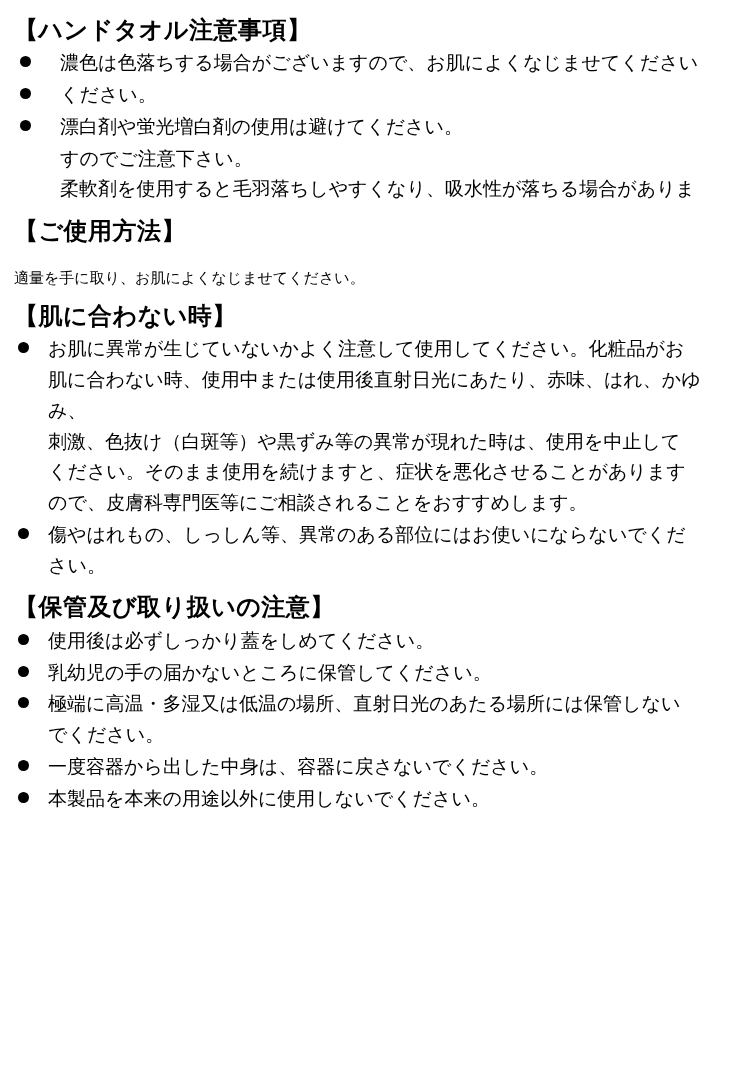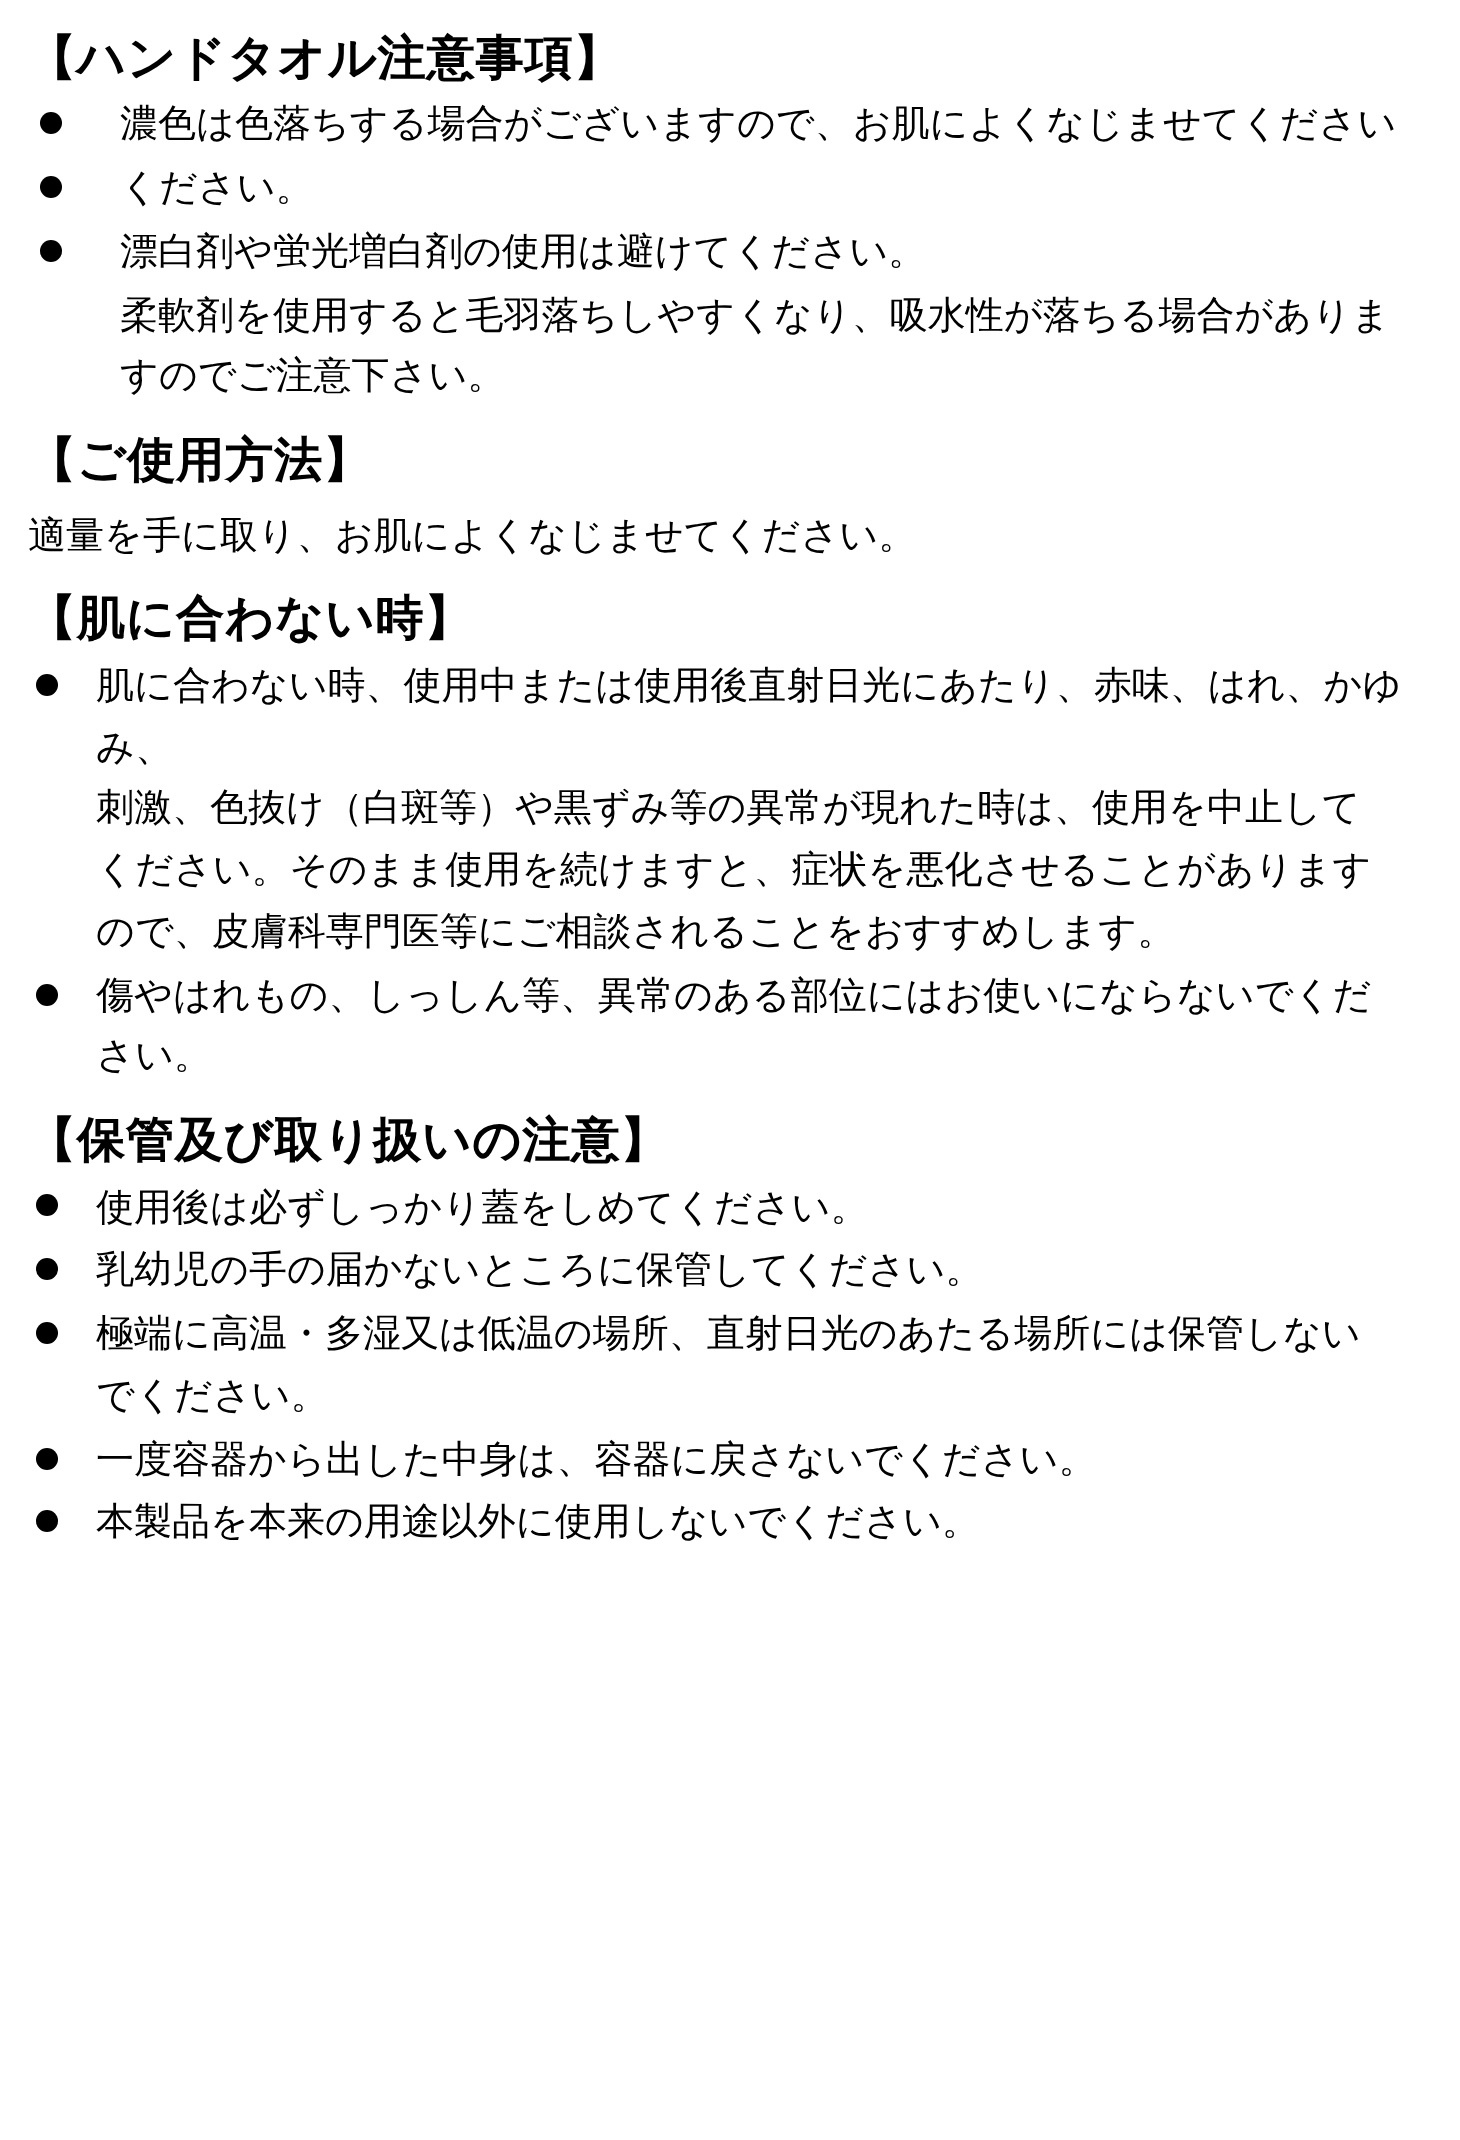"柔軟剤を使用すると毛羽落ちしやすくなり、吸水性が落ちる場合がありま" p.cont-line { order: before "すのでご注意下さい。" -> after "すのでご注意下さい。" }
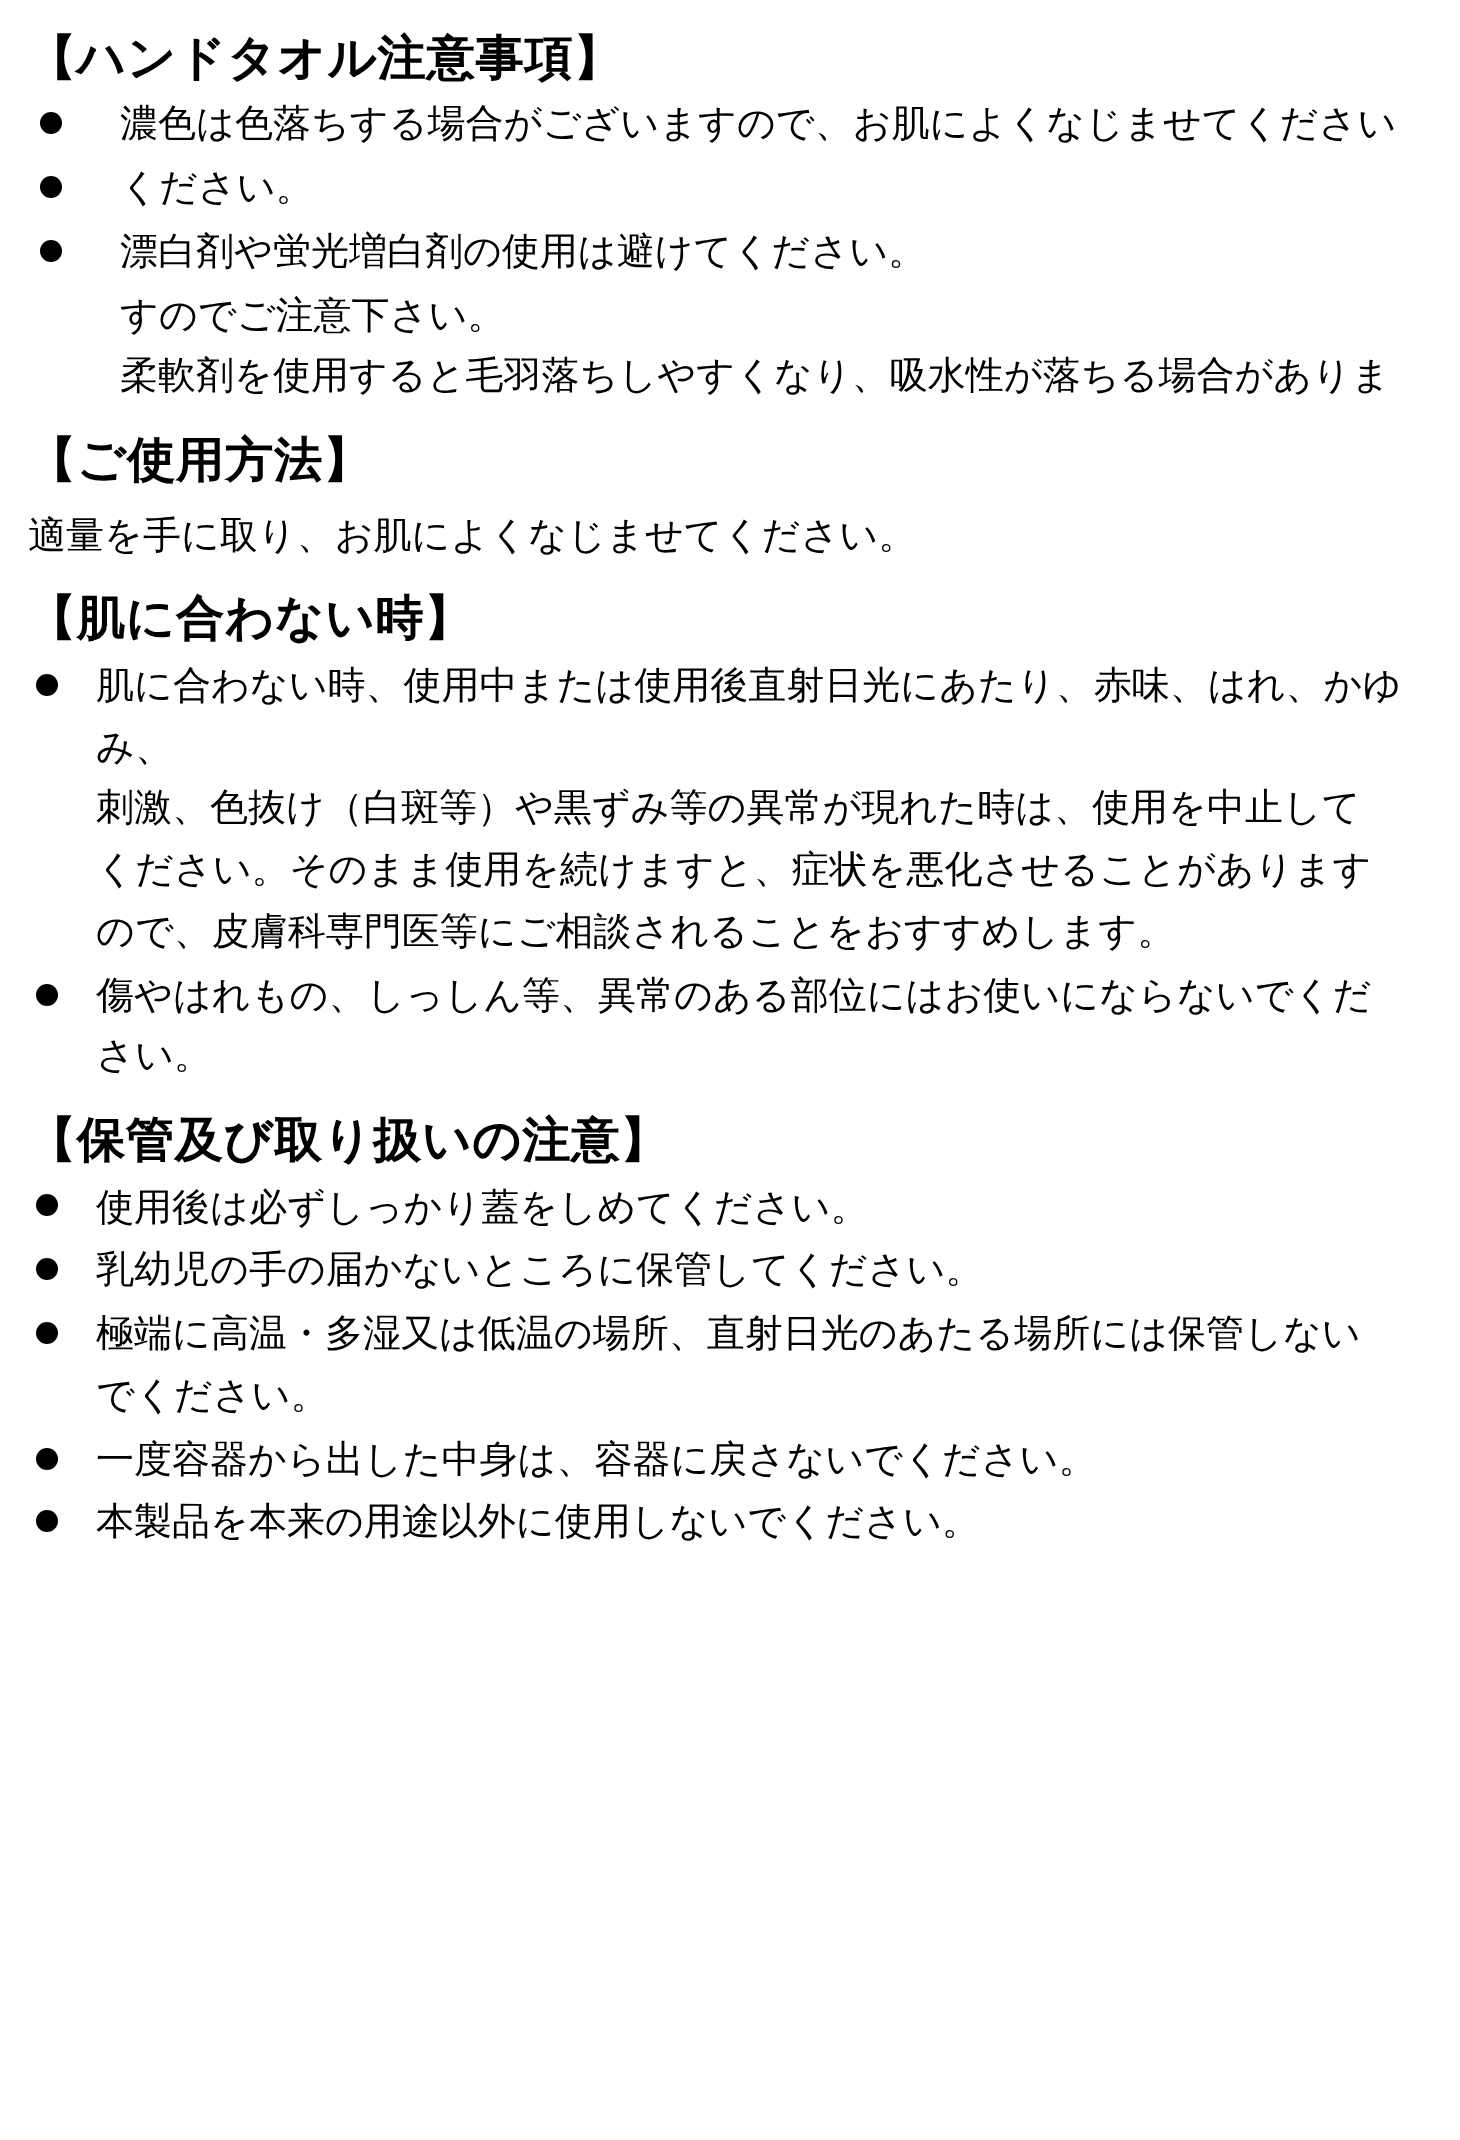"適量を手に取り、お肌によくなじませてください。" .para { font-size: 19px -> 15px; margin: 6px 0 2px 0 -> 18px 0 2px 0 }
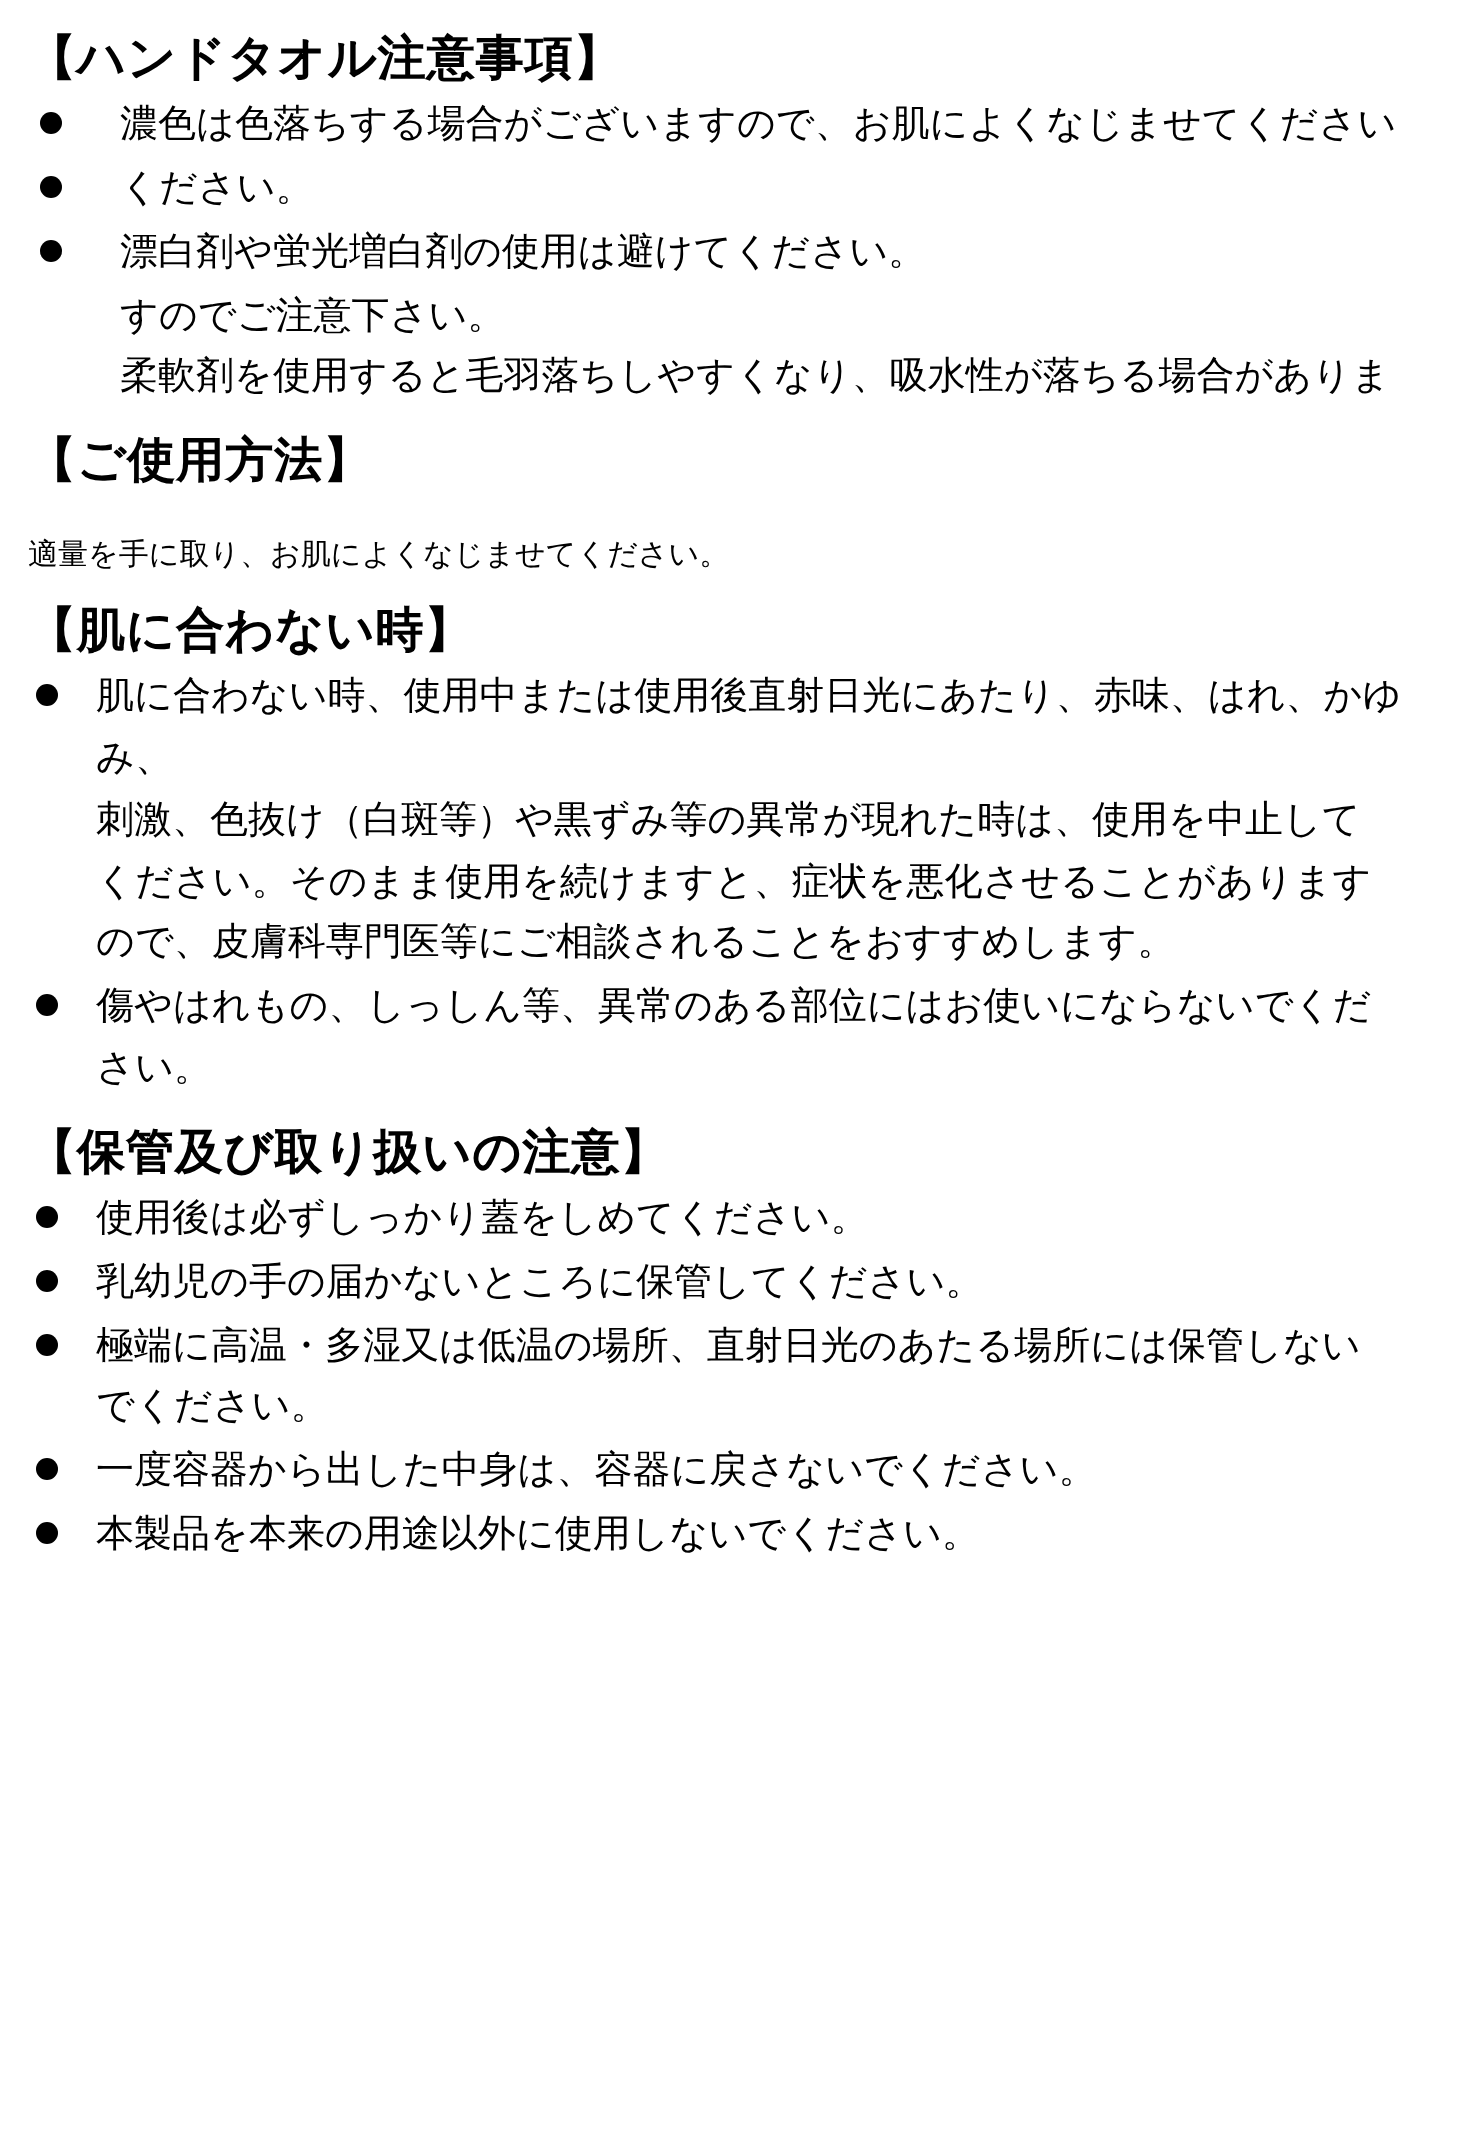"お肌に異常が生じていないかよく注意して使用してください。化粧品がお" span.line { html: none -> <span>お肌に異常が生じていないかよく注意して使用してください。化粧品がお</span> }
